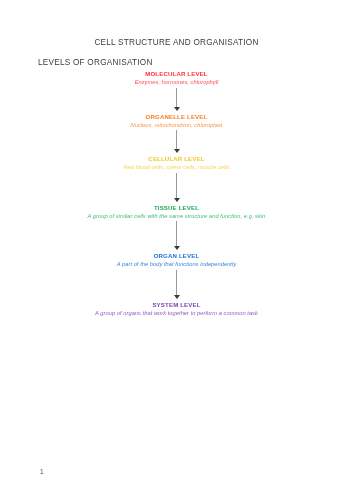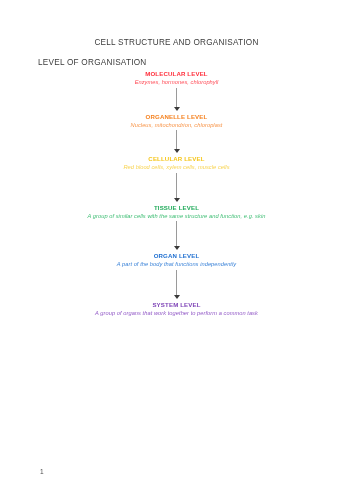"LEVEL OF ORGANISATION" div.section-heading { text: LEVEL -> LEVELS }
